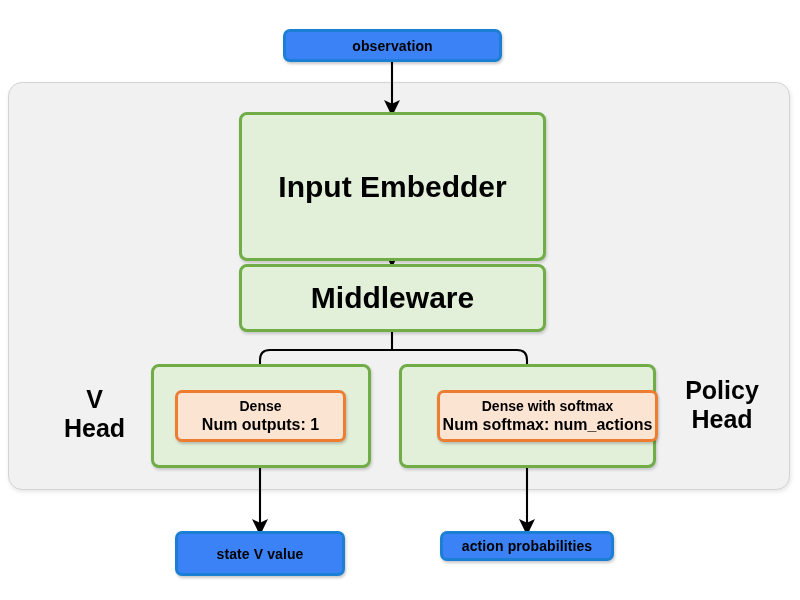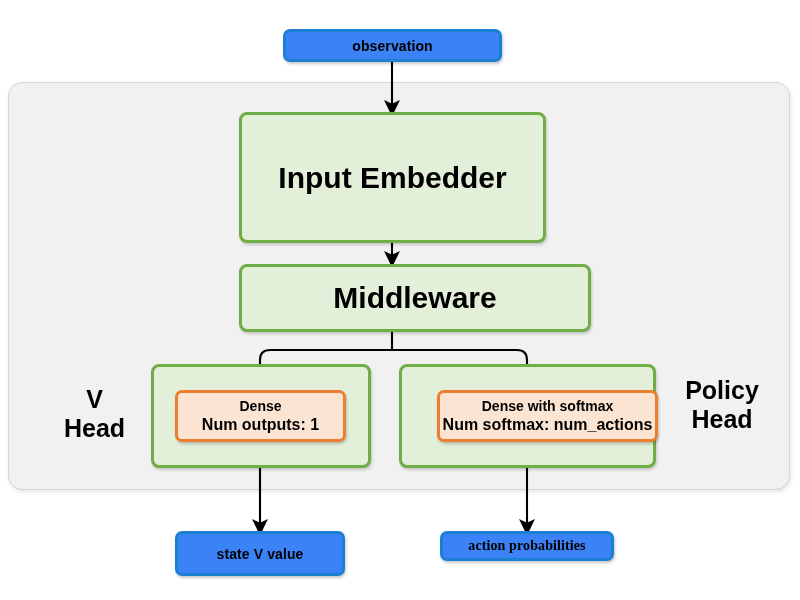"Input Embedder" div.node { height: 131px -> 149px }
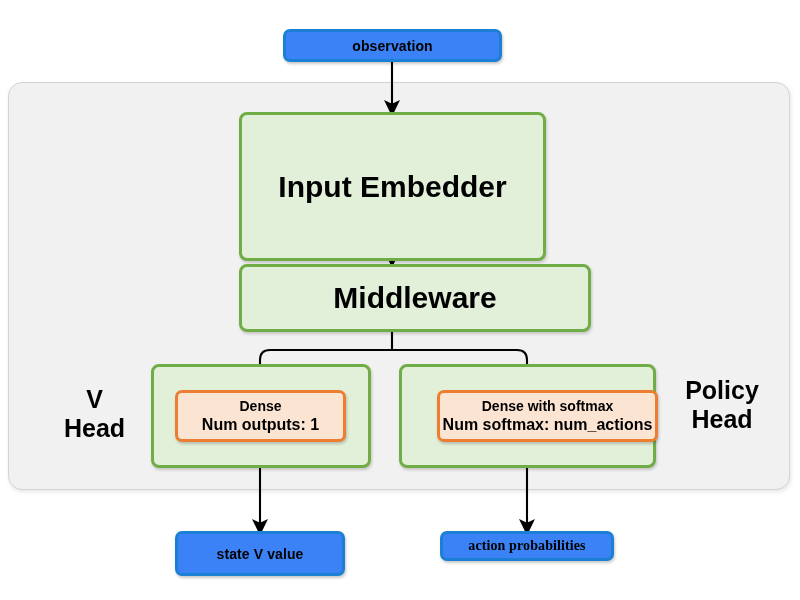"Middleware" div.node { width: 352px -> 307px }
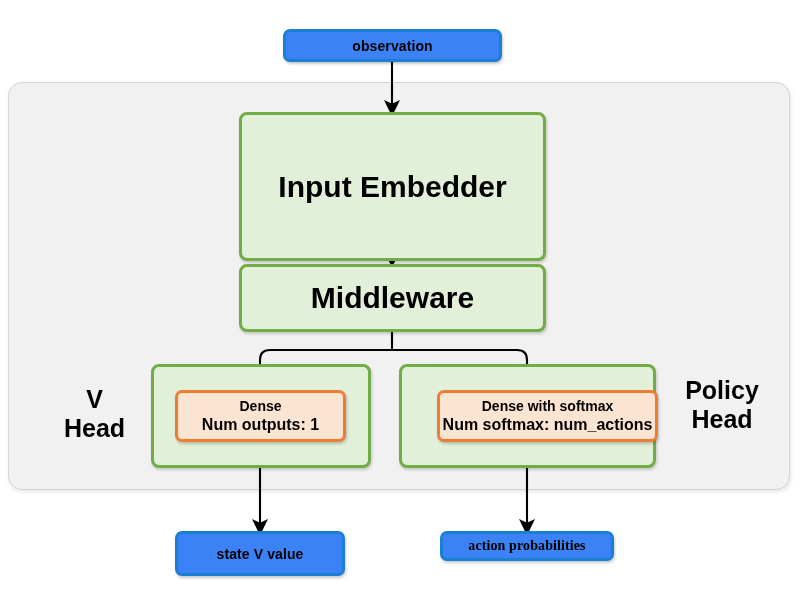"action probabilities" div.node { font-family: Liberation Serif, serif -> none }
